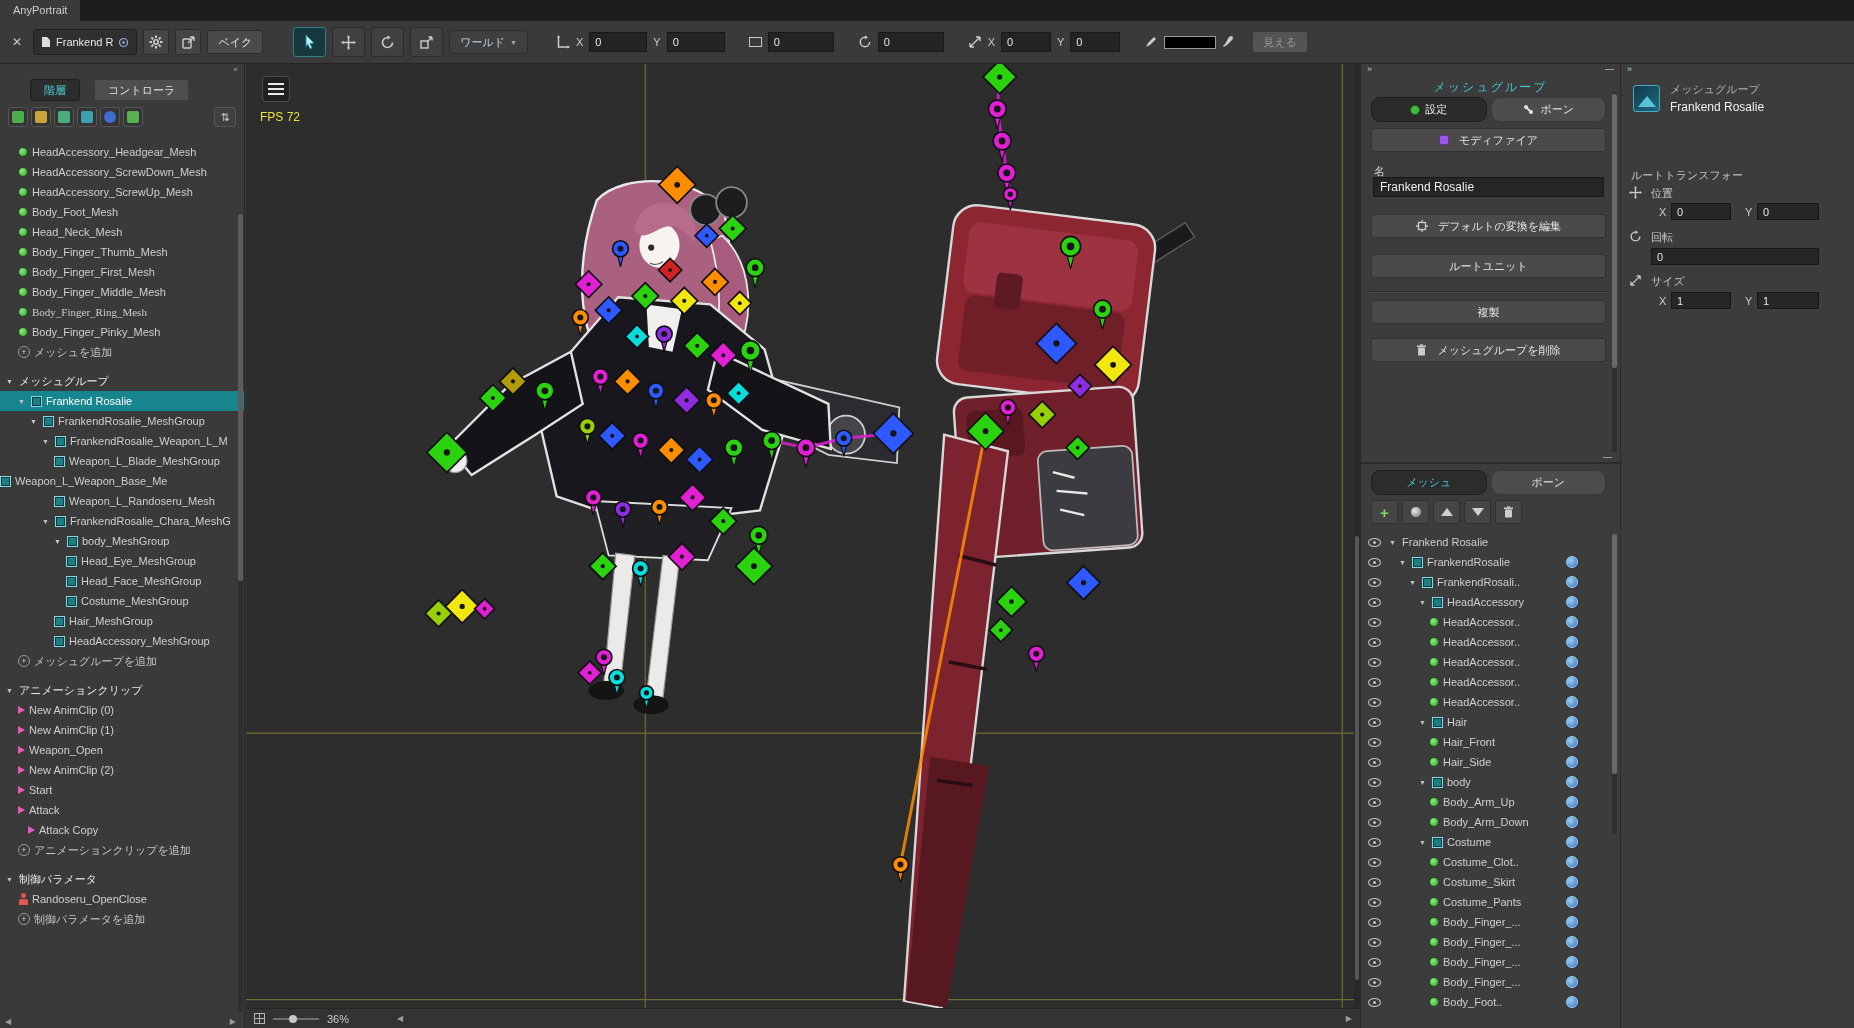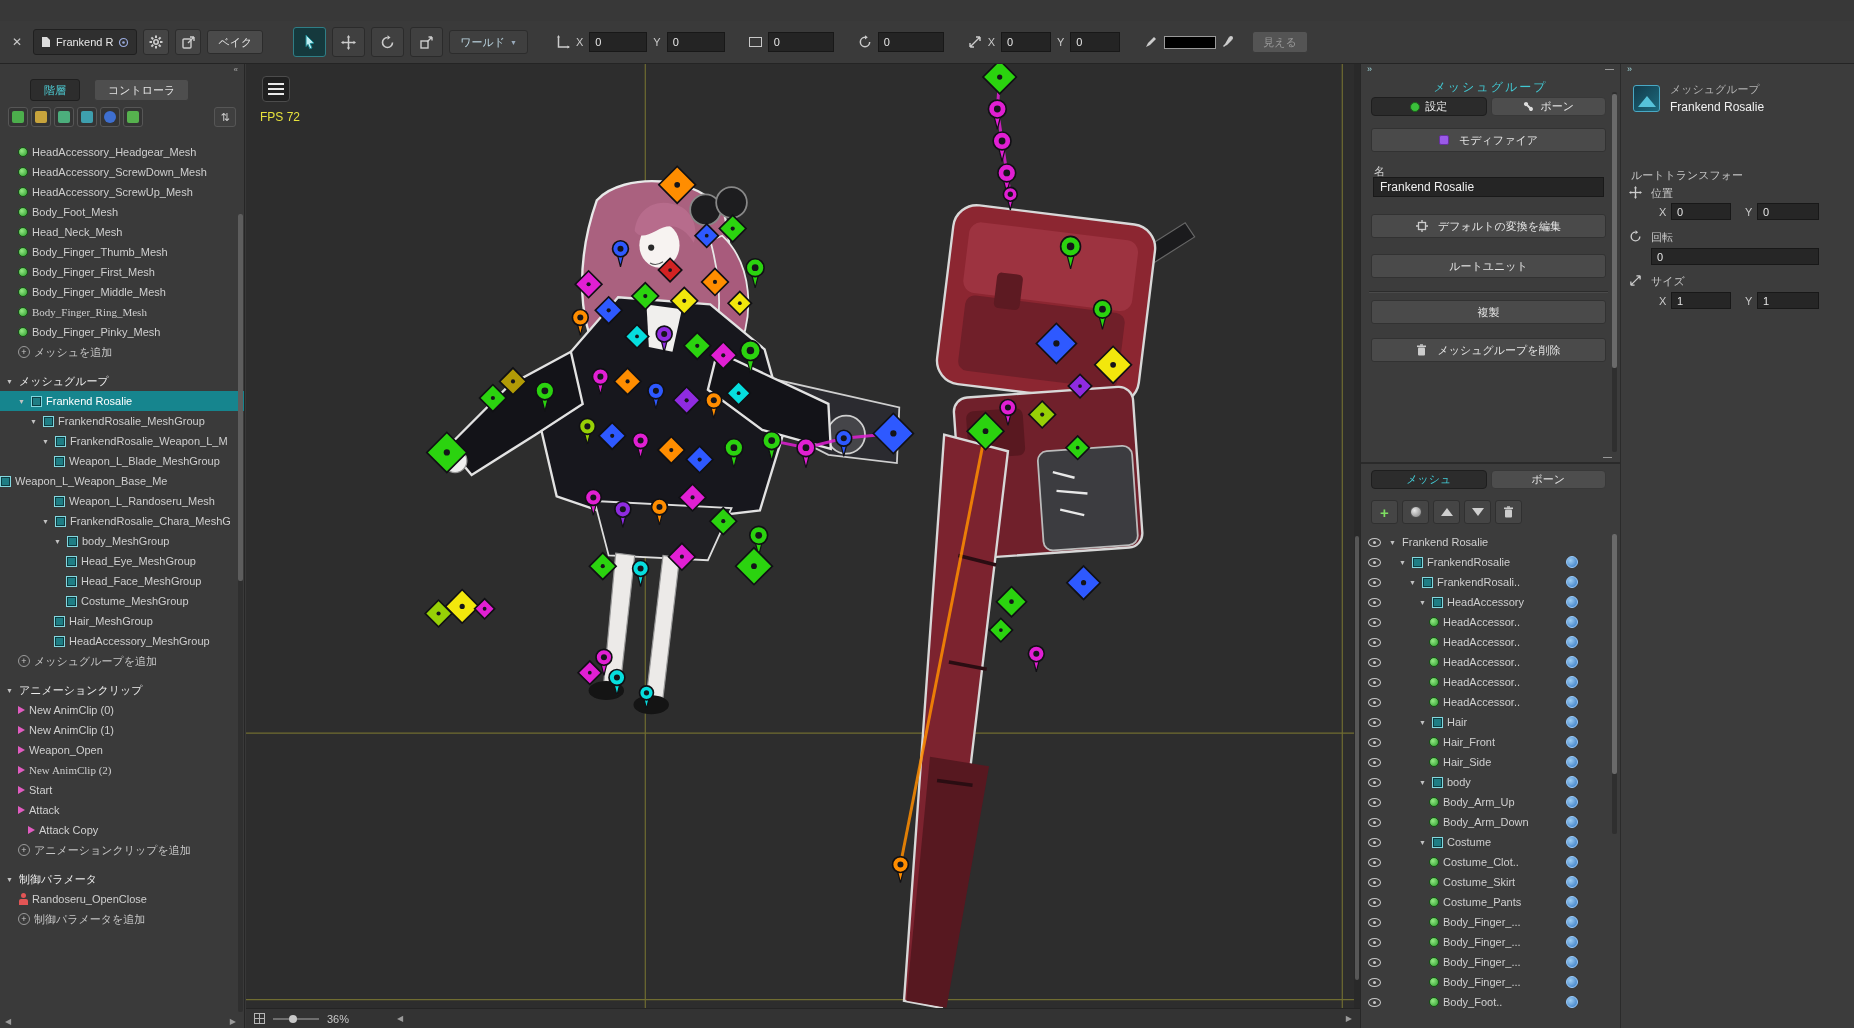"AnyPortrait" div { html: none -> <div> <span>AnyPortrait</span> </div> }
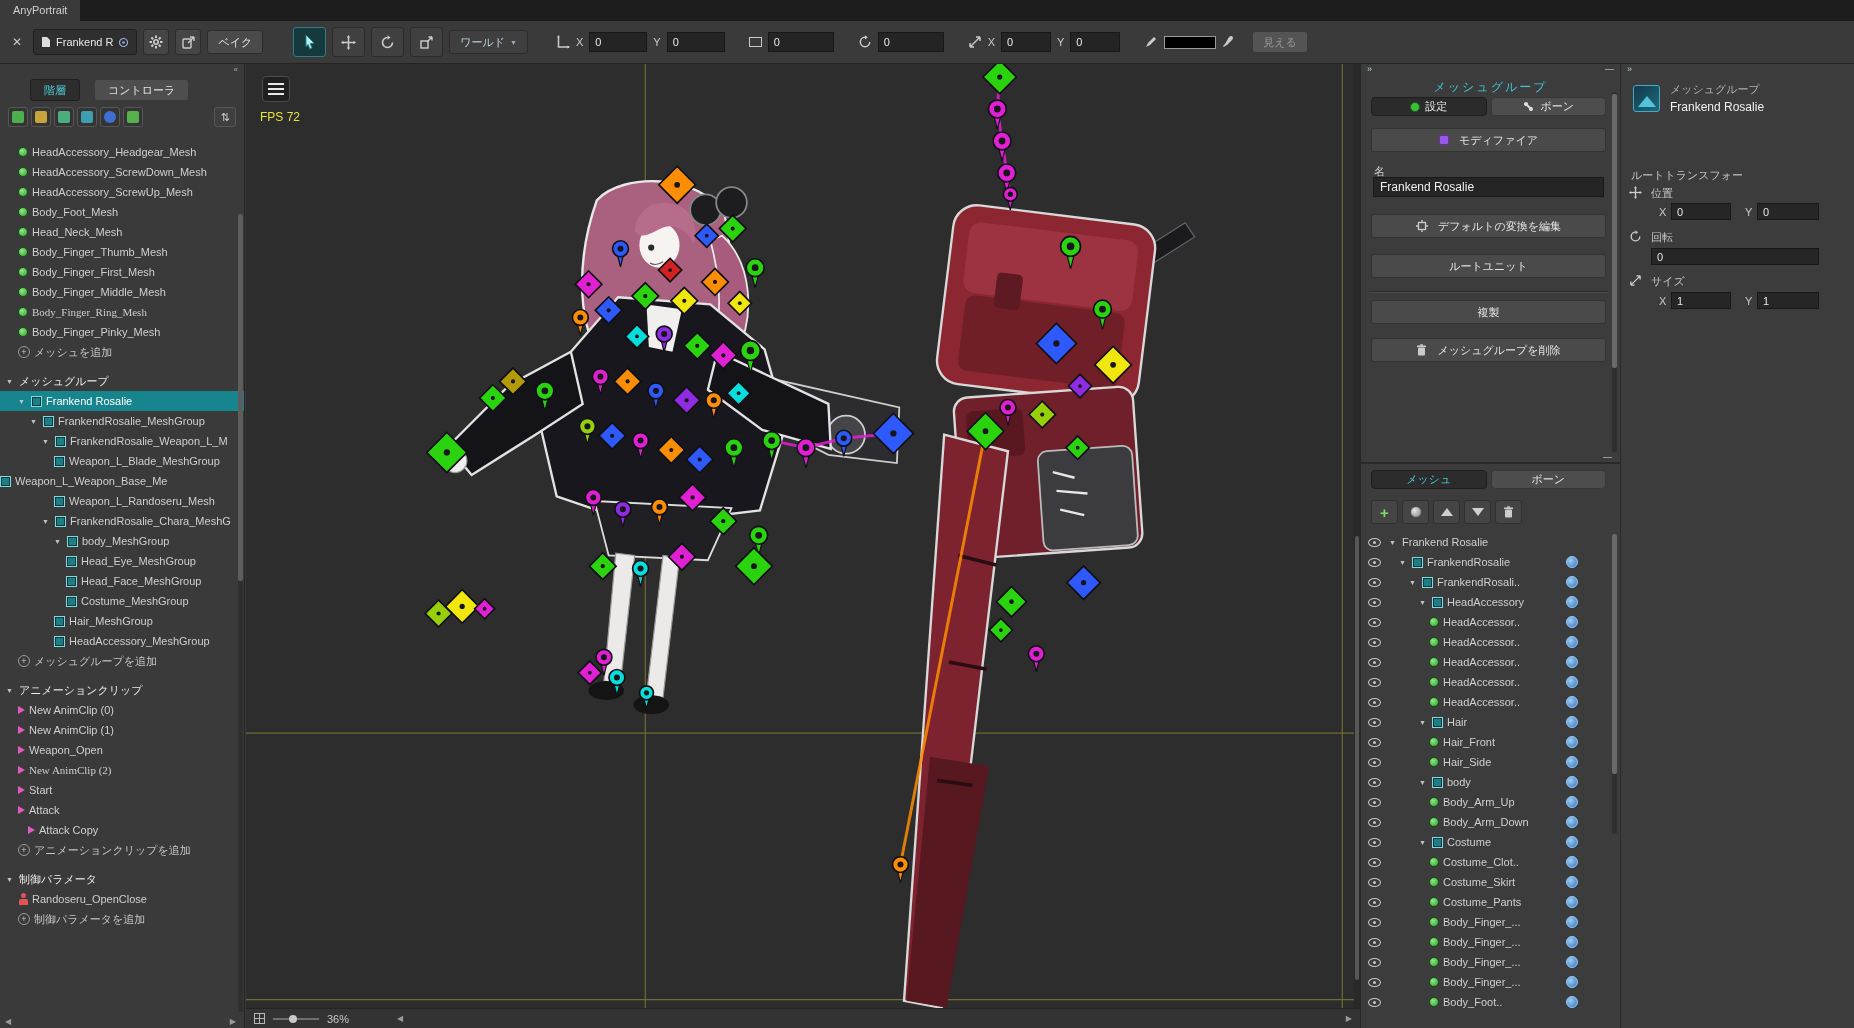"設定" .ptab { border-radius: 4px -> 9px; height: 19px -> 25px }
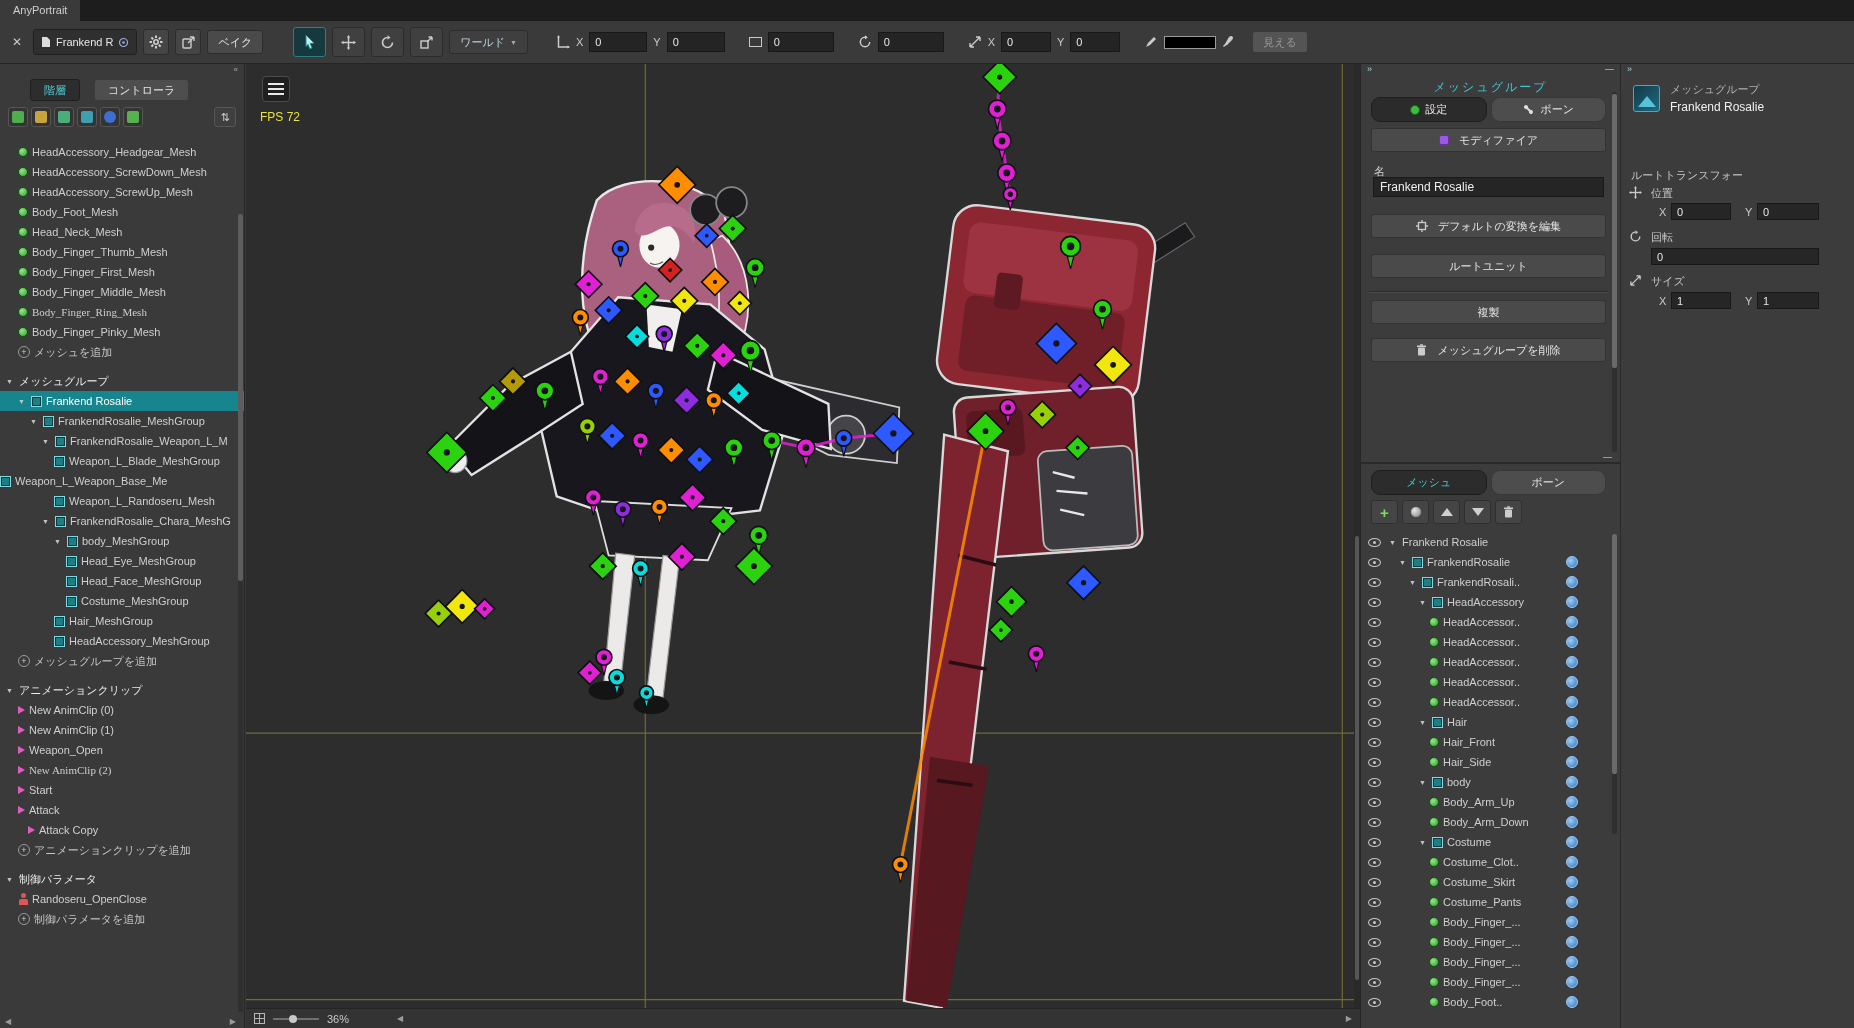"New AnimClip (2)" div.trow { font-family: Liberation Serif, serif -> none }
